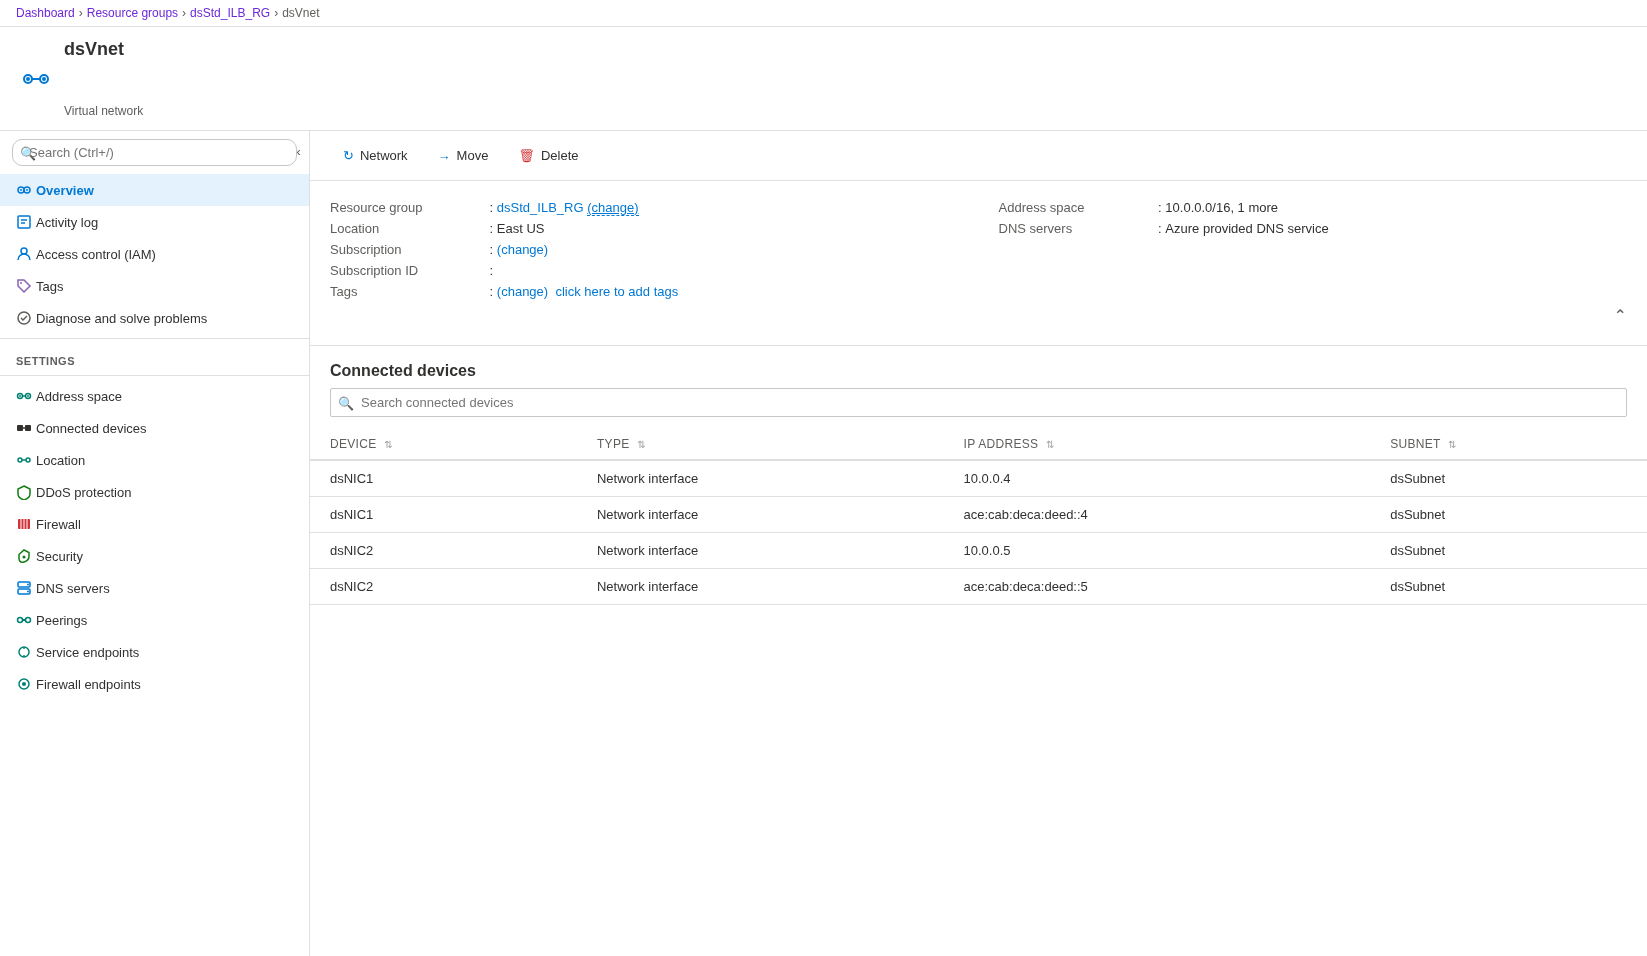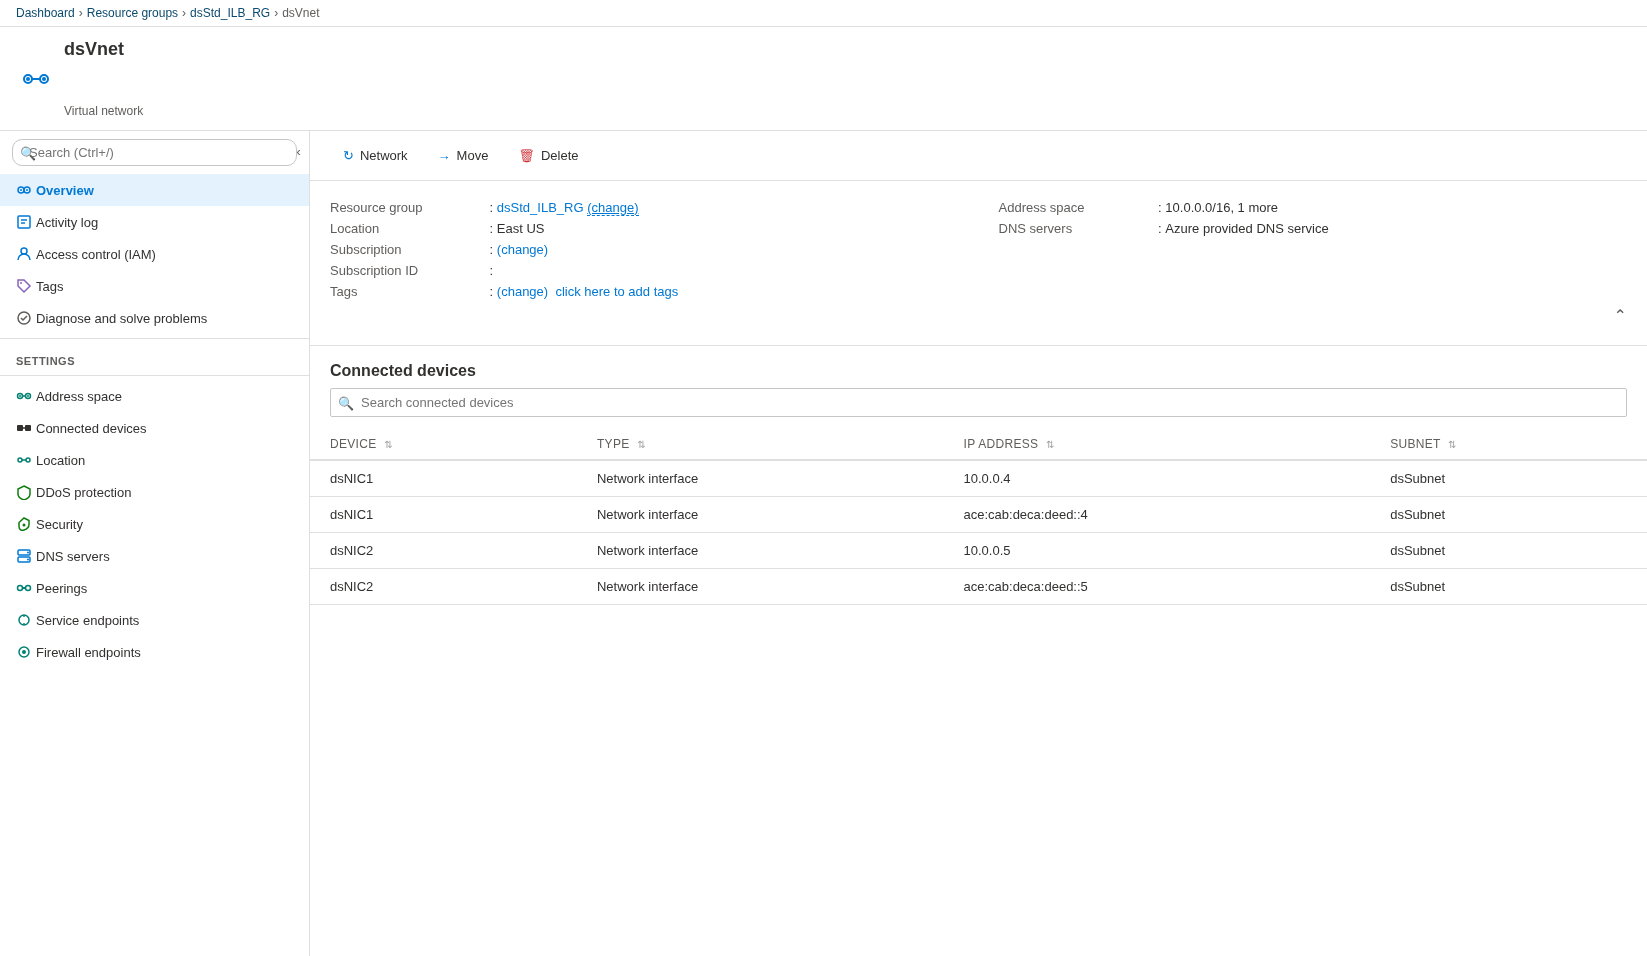"Dashboard" .breadcrumb a { color: #0c4a6e -> #6d28d9 }
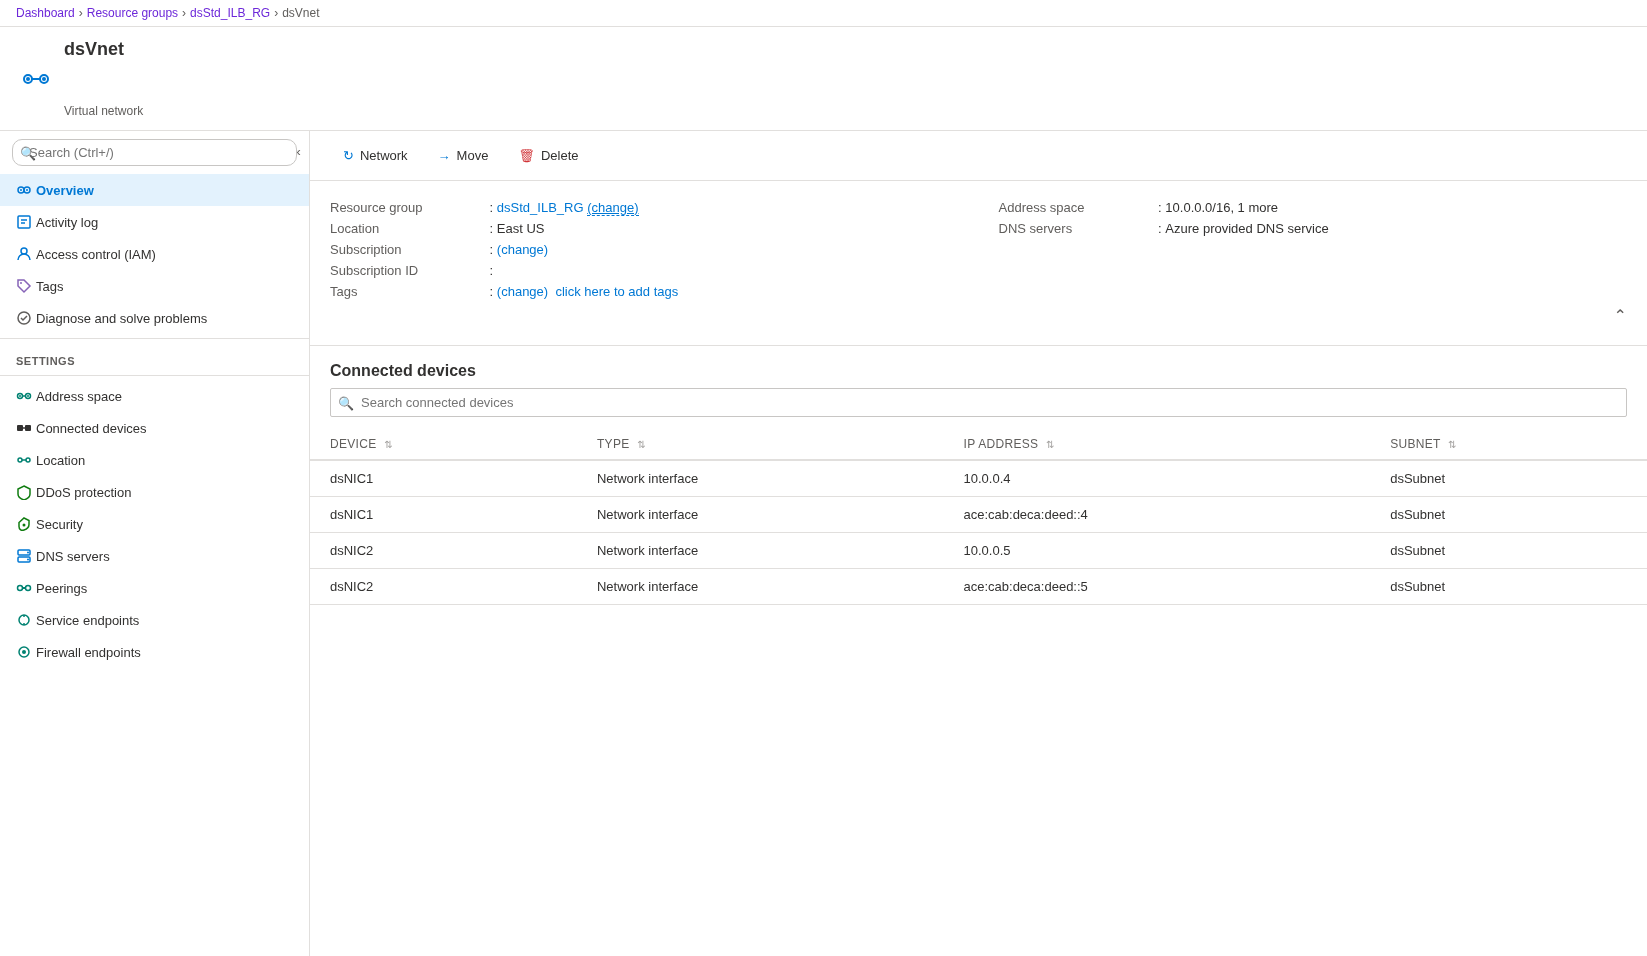"Firewall" div.nav-item { html: none -> <div> <span> <svg> <rect></rect> <line></line> <line></line> <line></line> </svg> </span> <span>Firewall</span> </div> }
